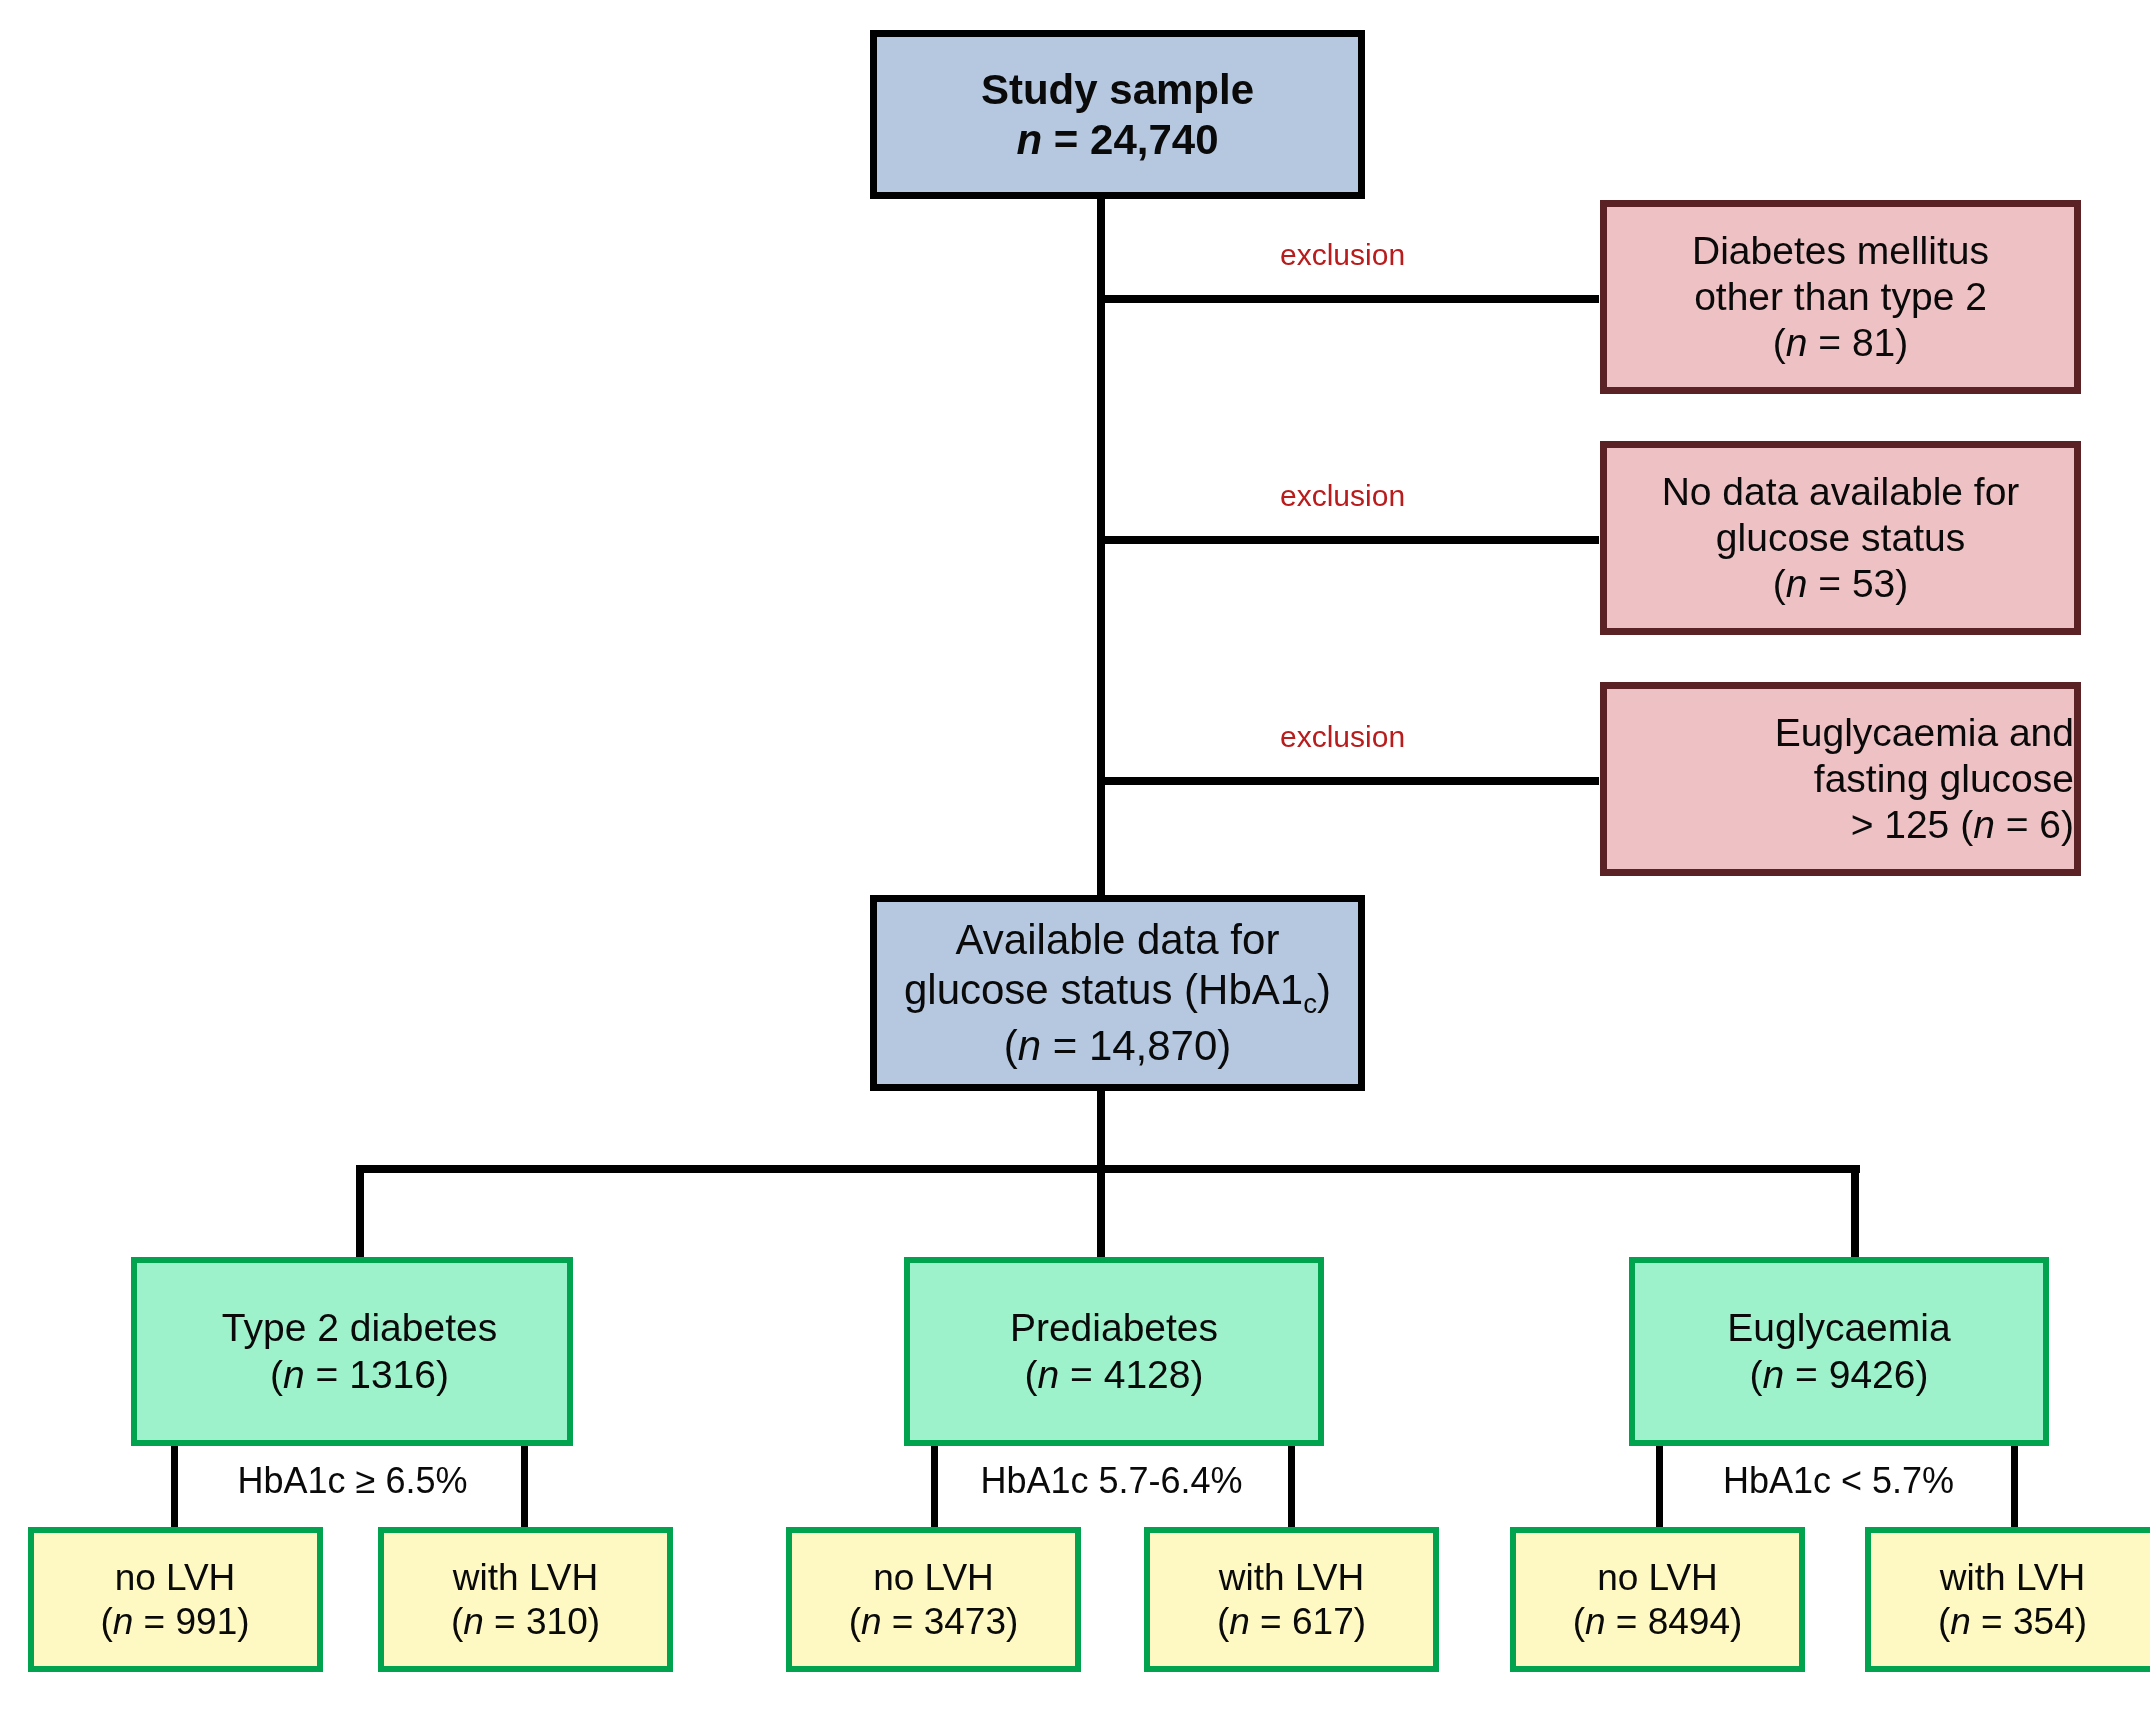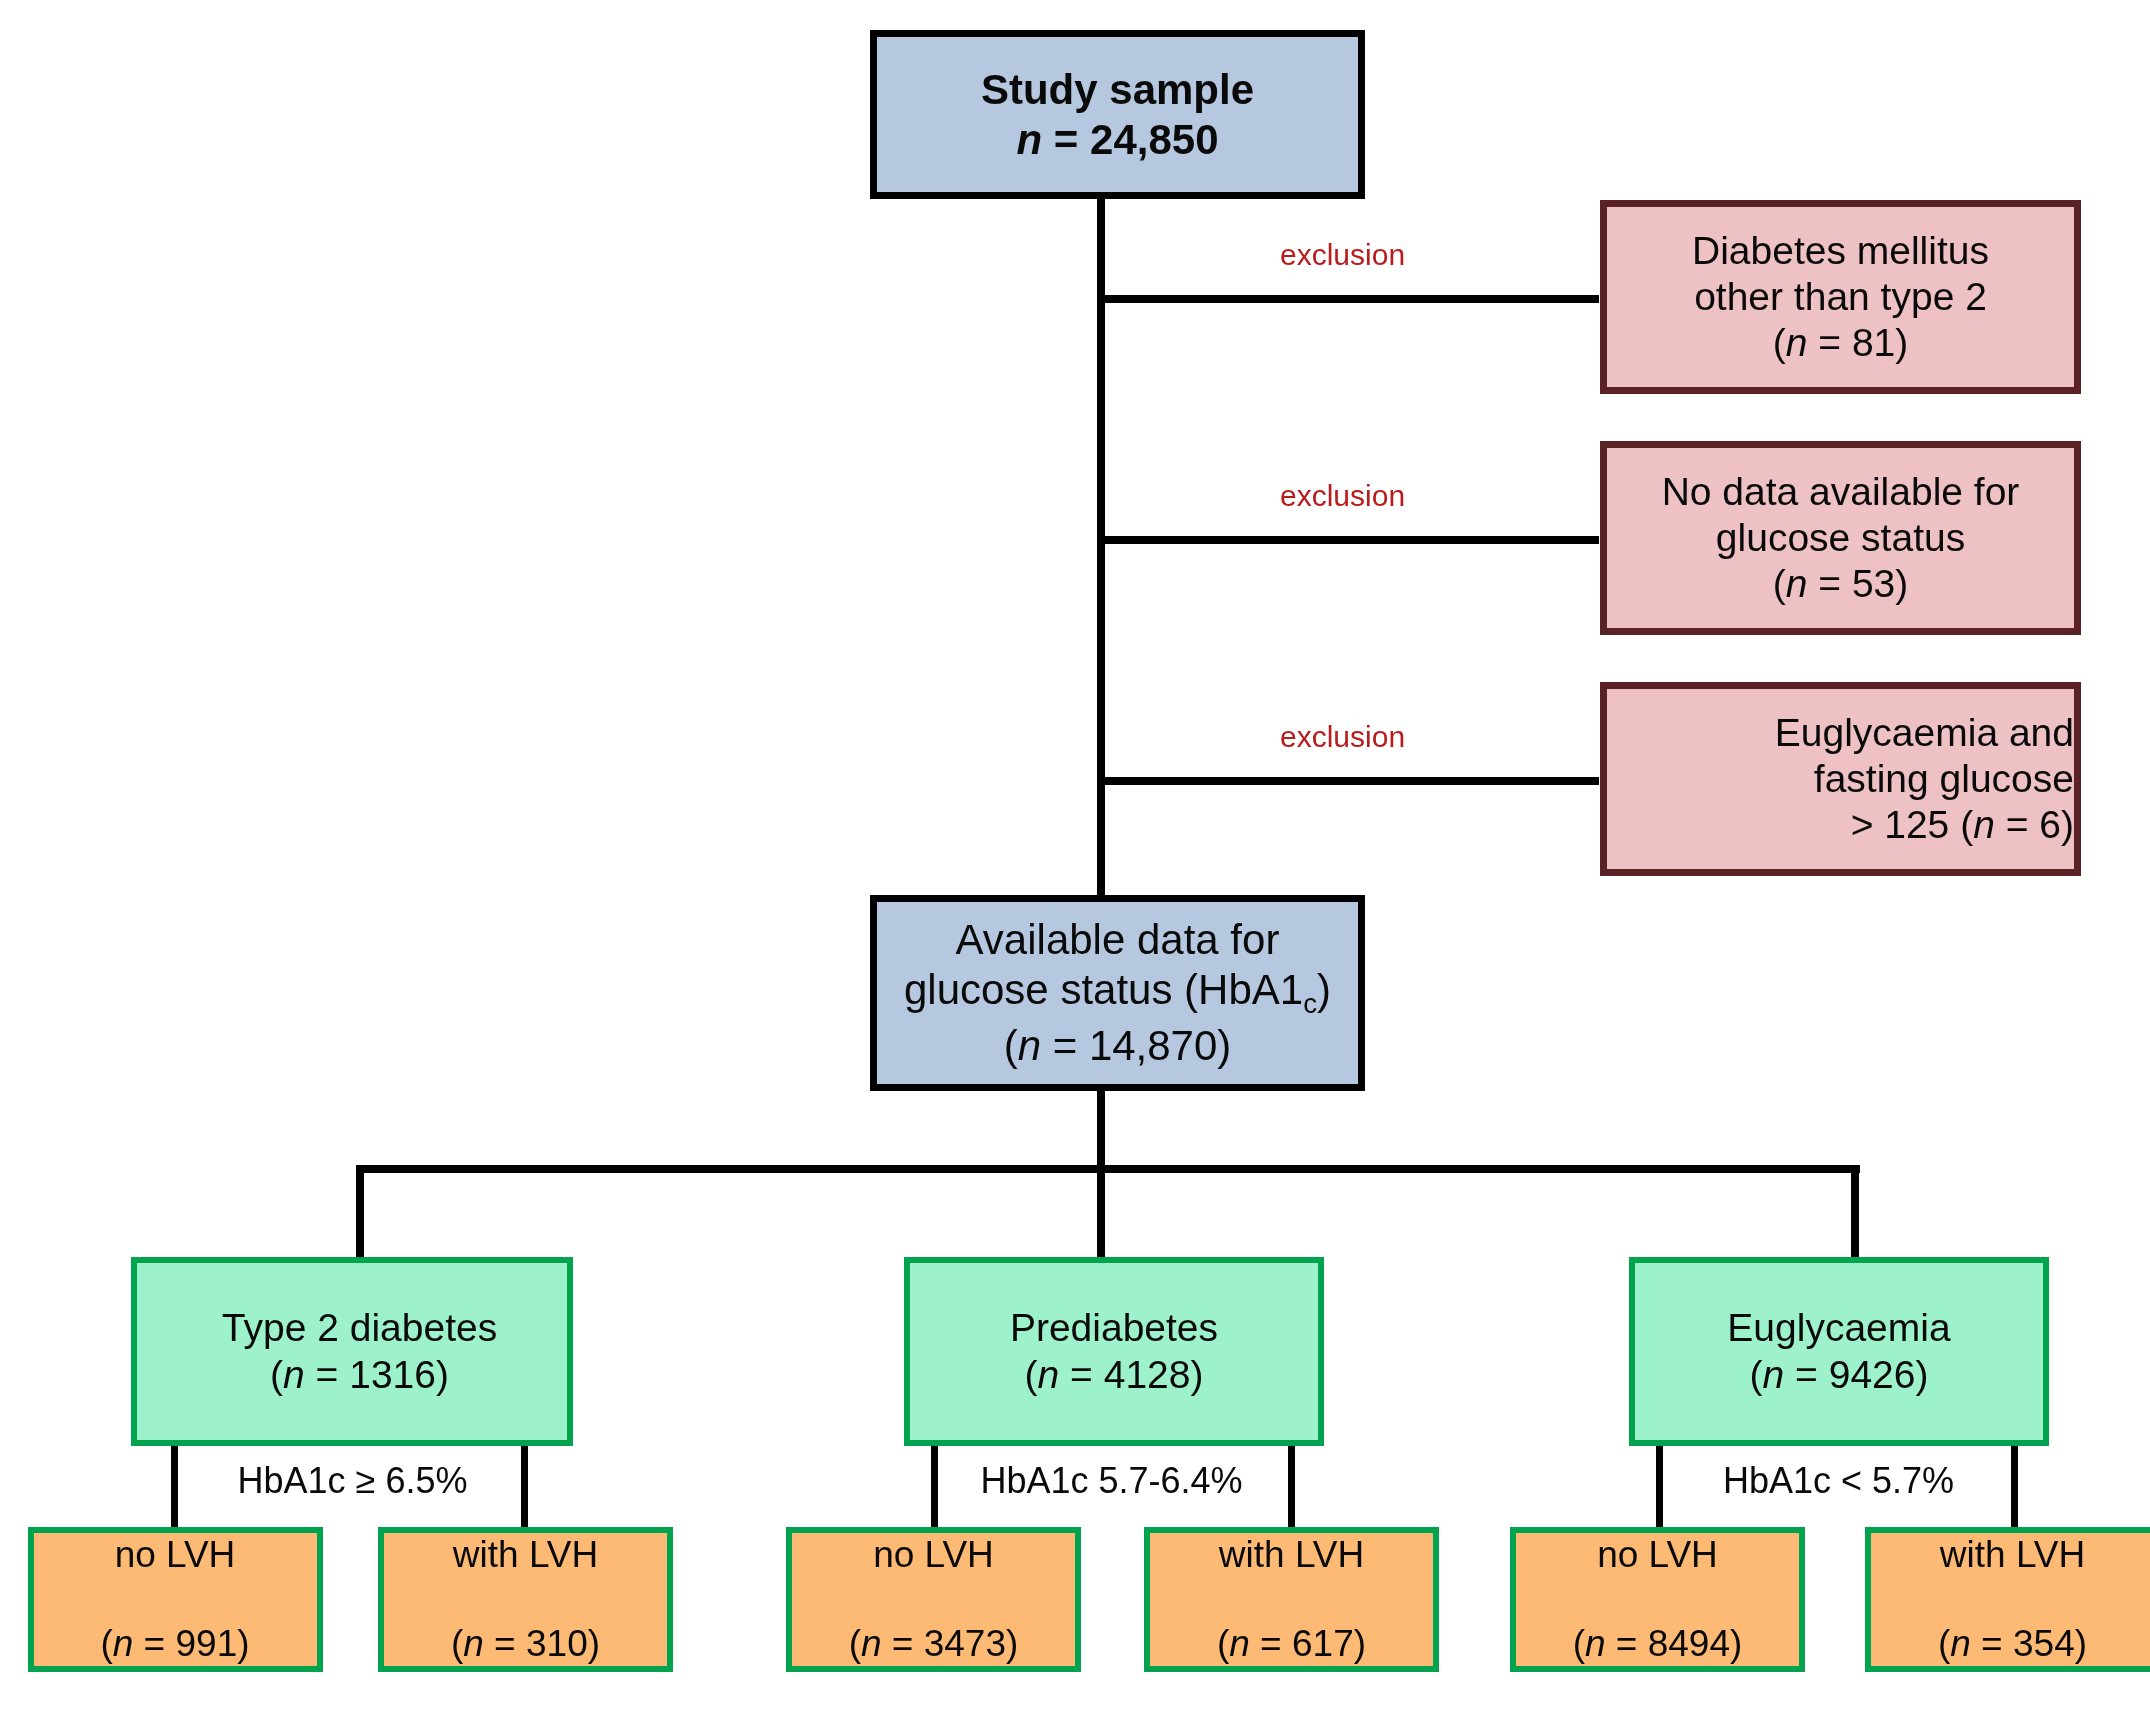"24,850" span { text: 24,850 -> 24,740 }
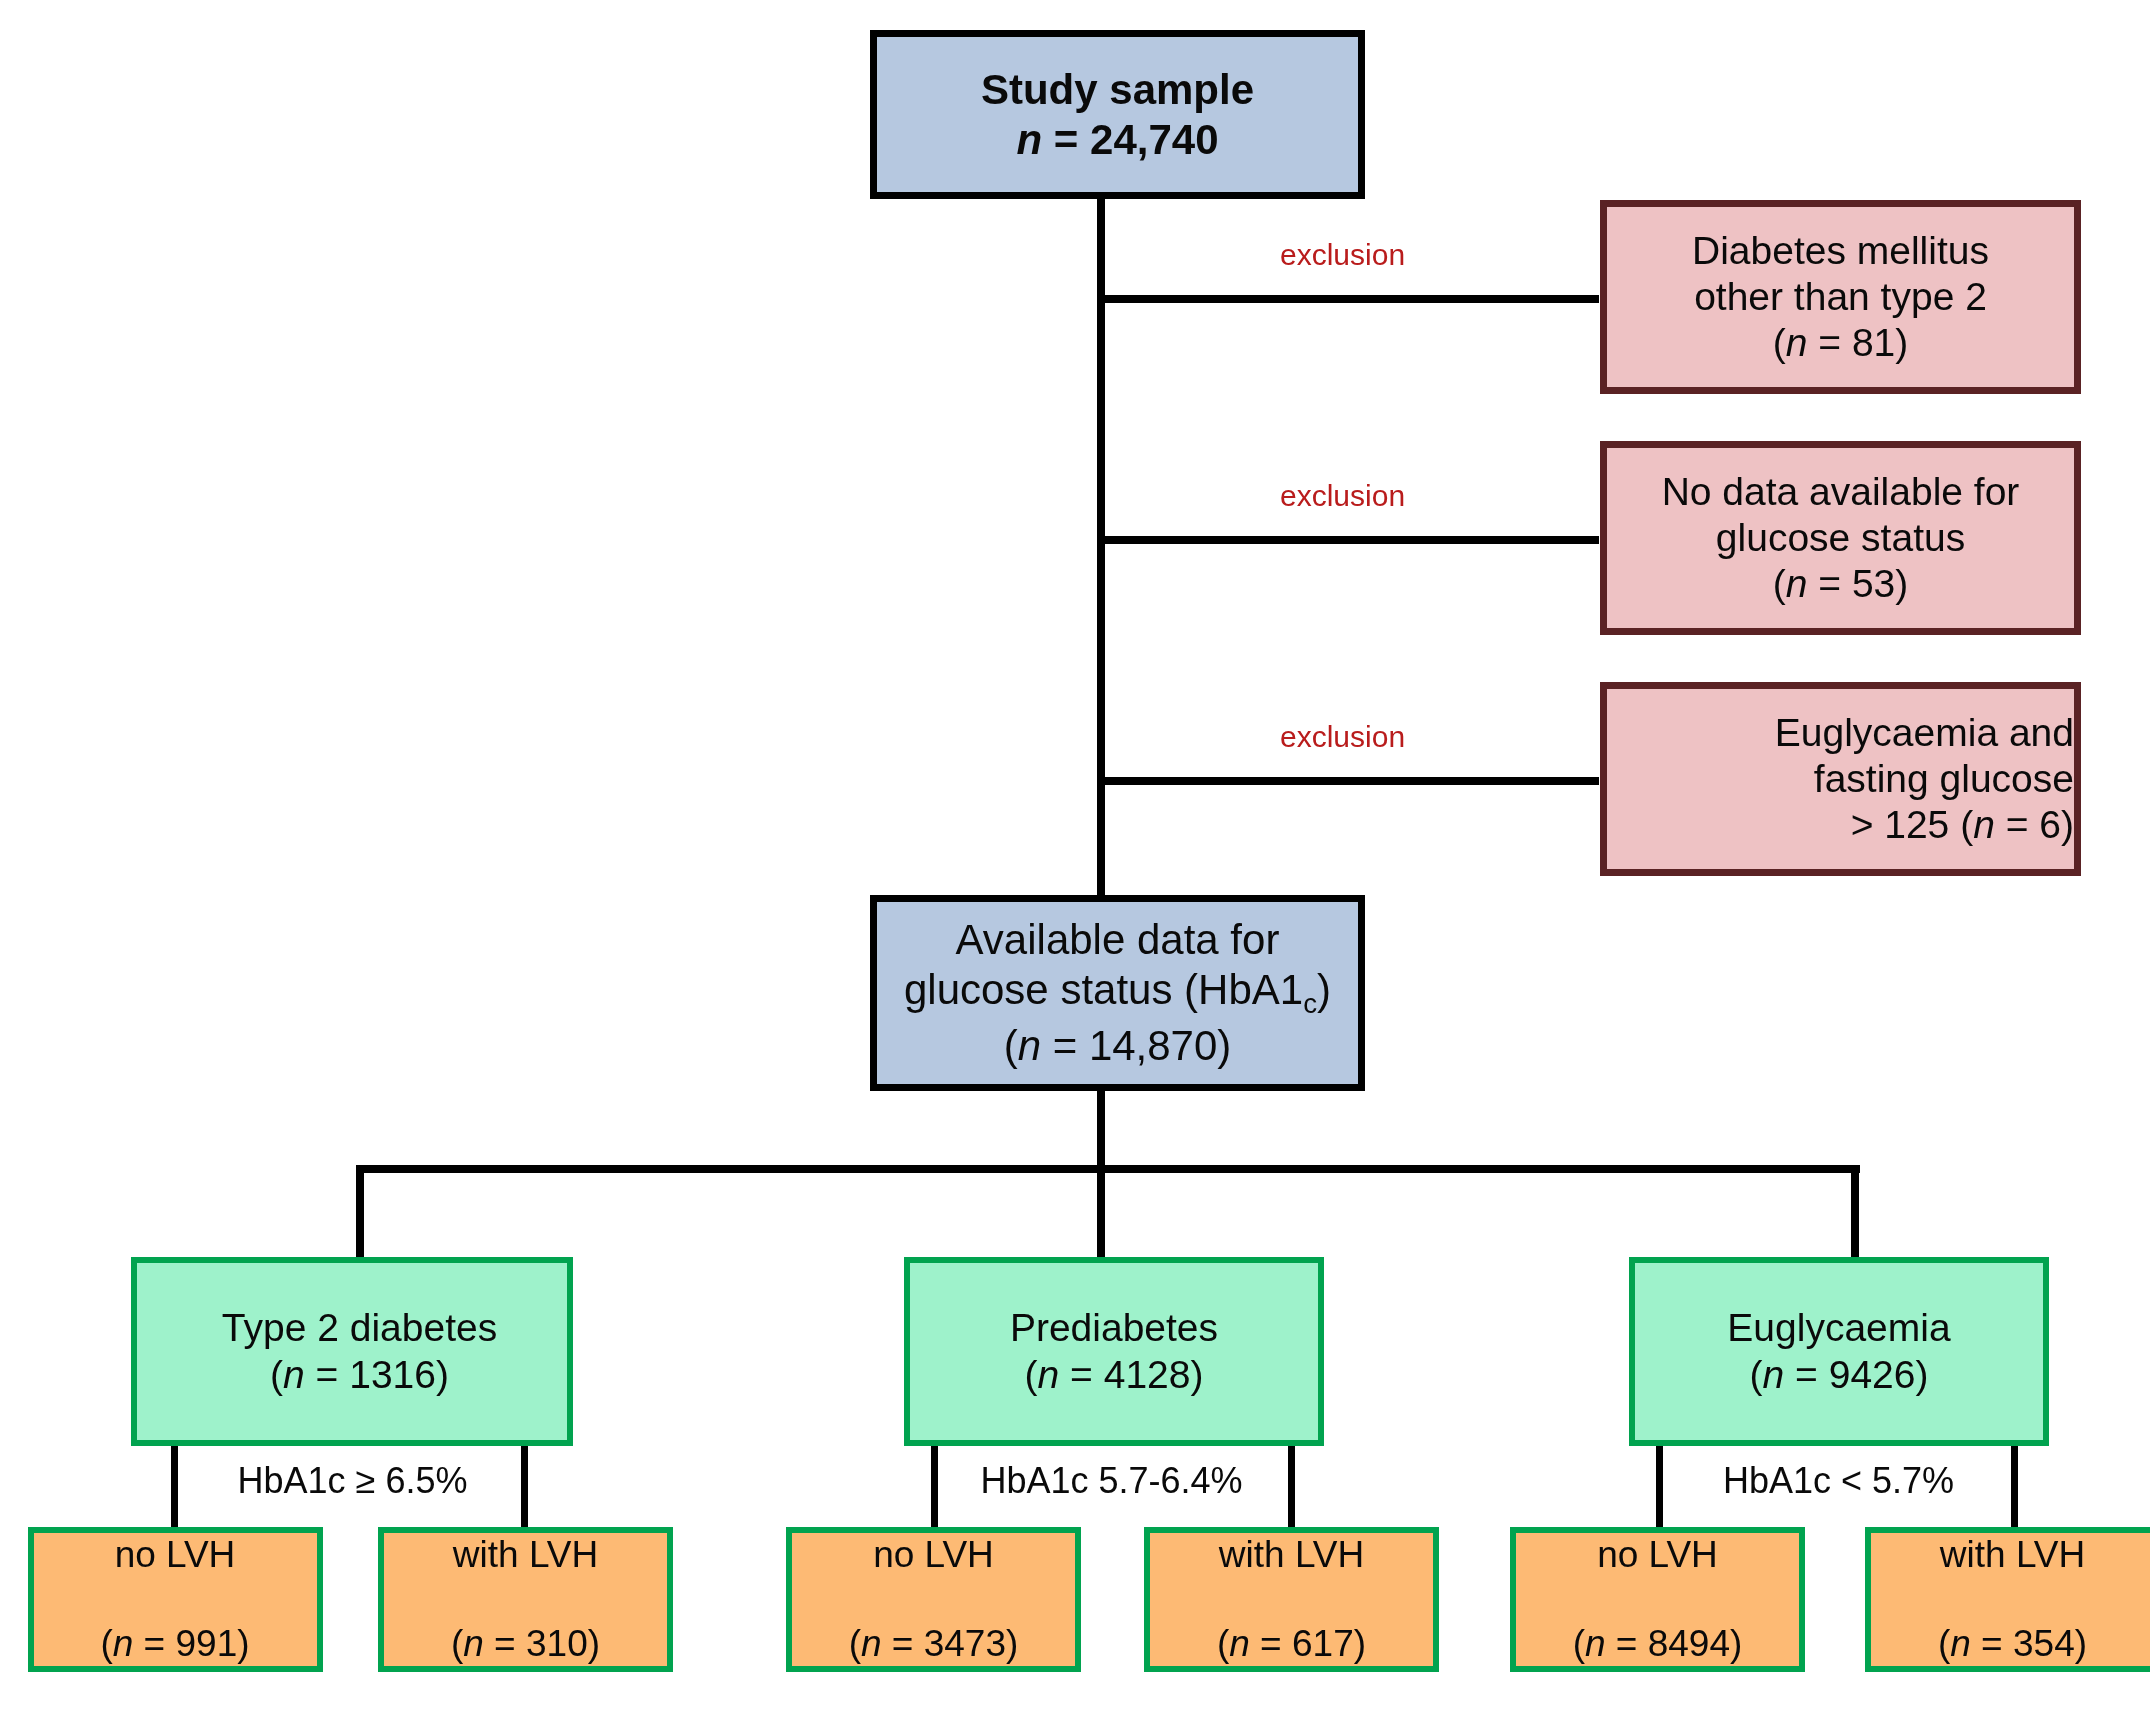"no LVH" .box-green-sm { background: #fdba74 -> #fef9c3; justify-content: space-between -> none }
